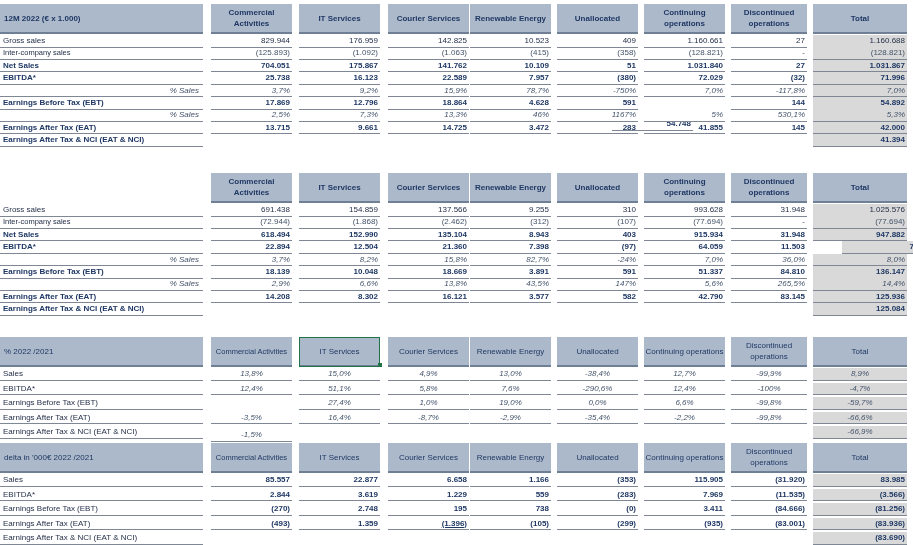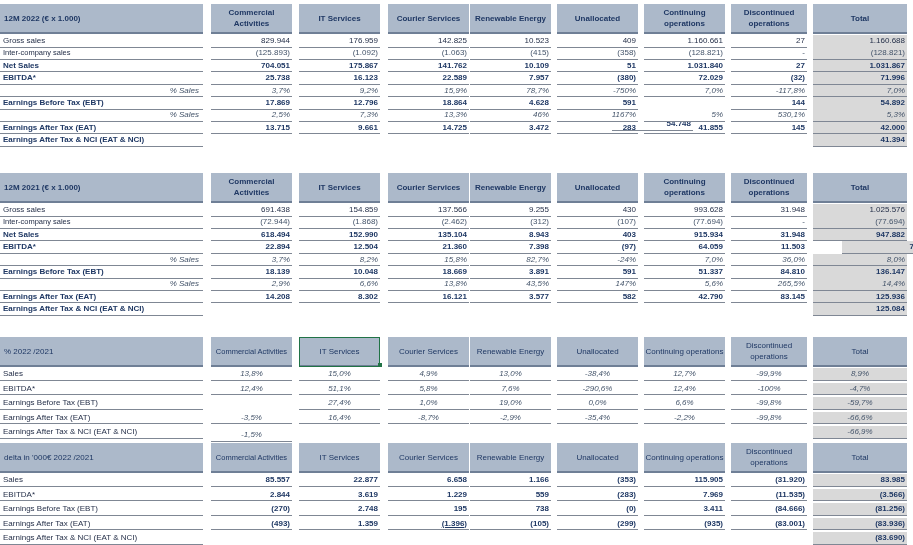"12M 2021 (€ x 1.000)" div.hdr { html: <div>12M 2021 (€ x 1.000)</div> -> none }
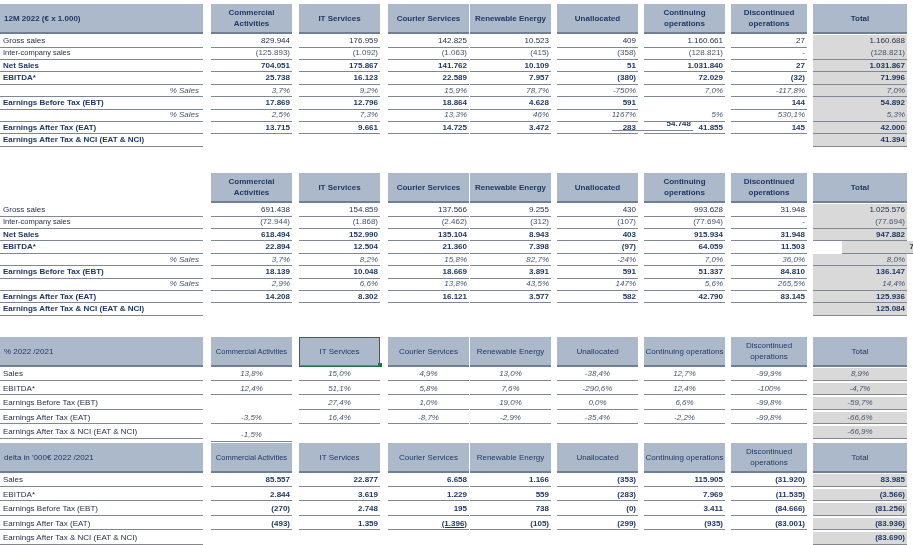"430" div.row { text: 430 -> 310 }
